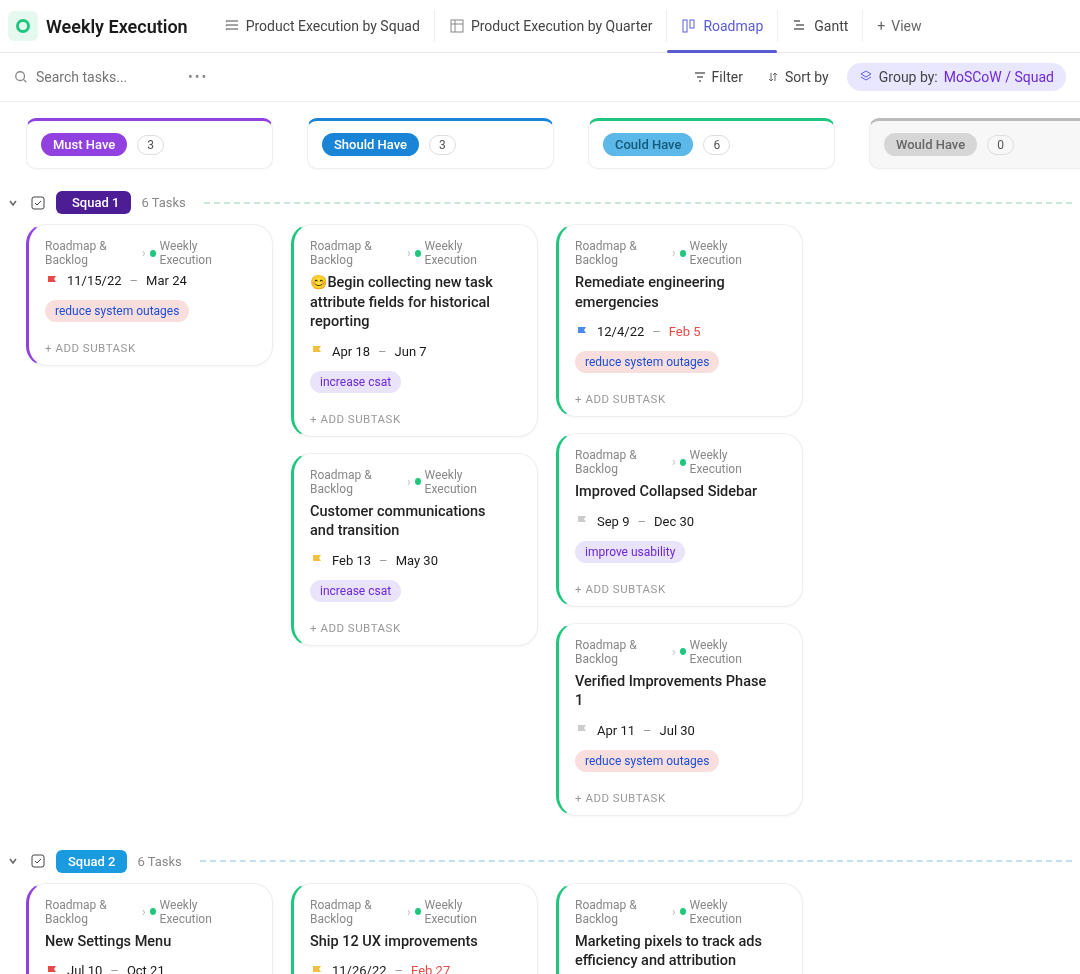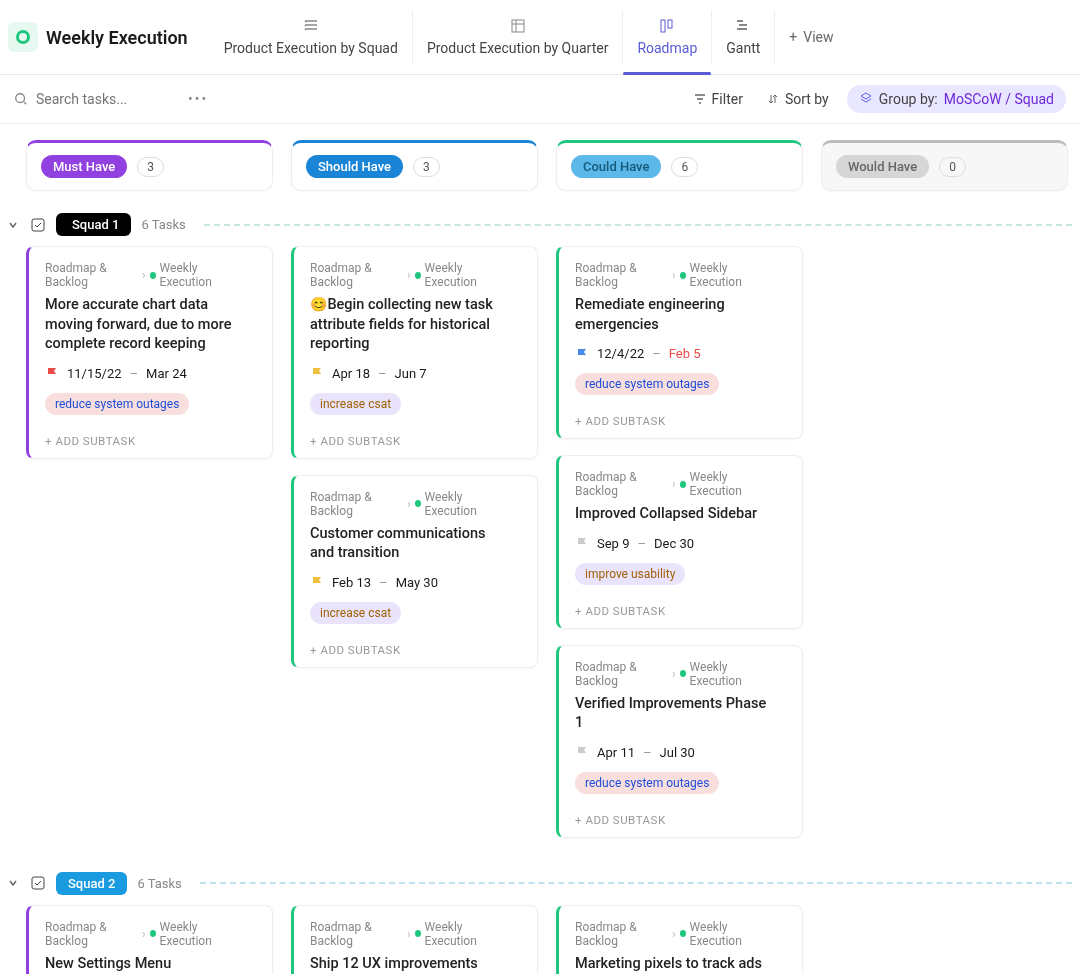"Product Execution by Squad" .tab { flex-direction: column -> none }
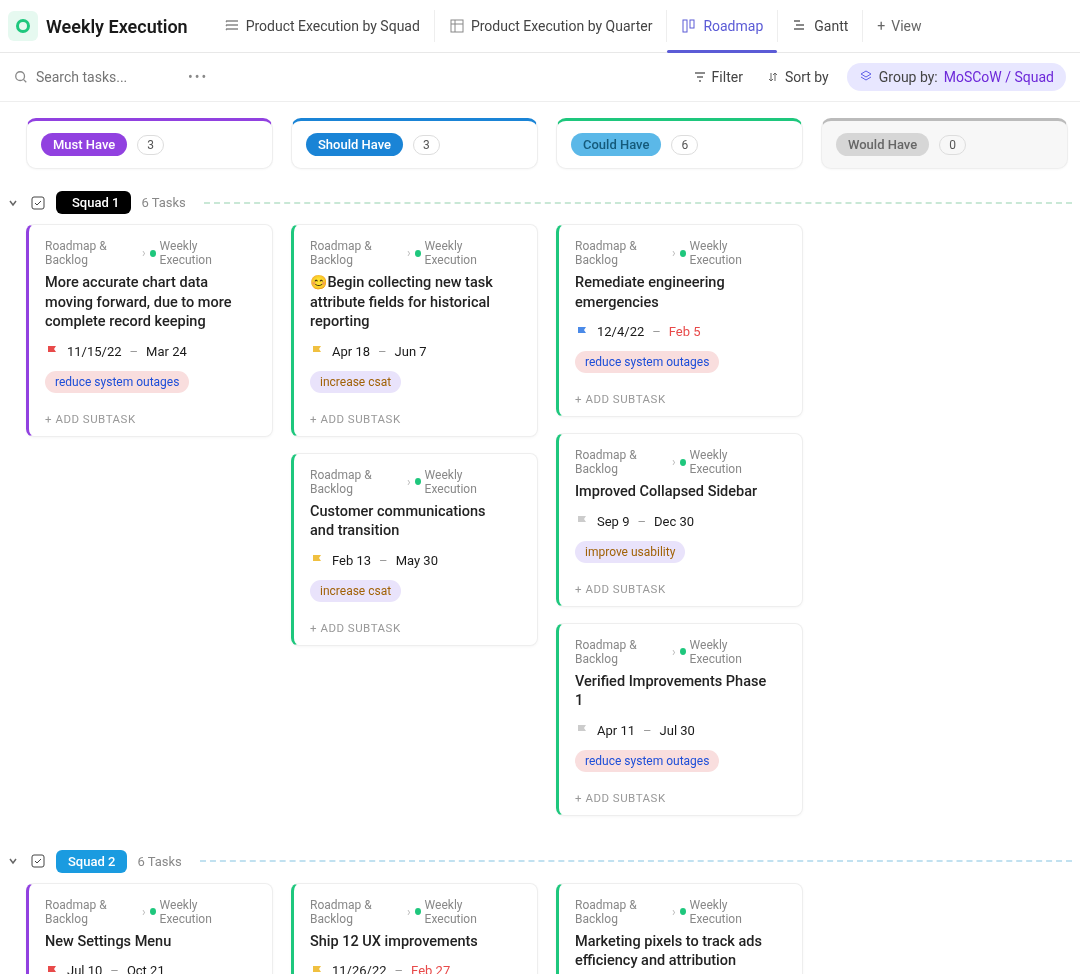"Must Have" .columns-header { gap: 18px -> 34px }
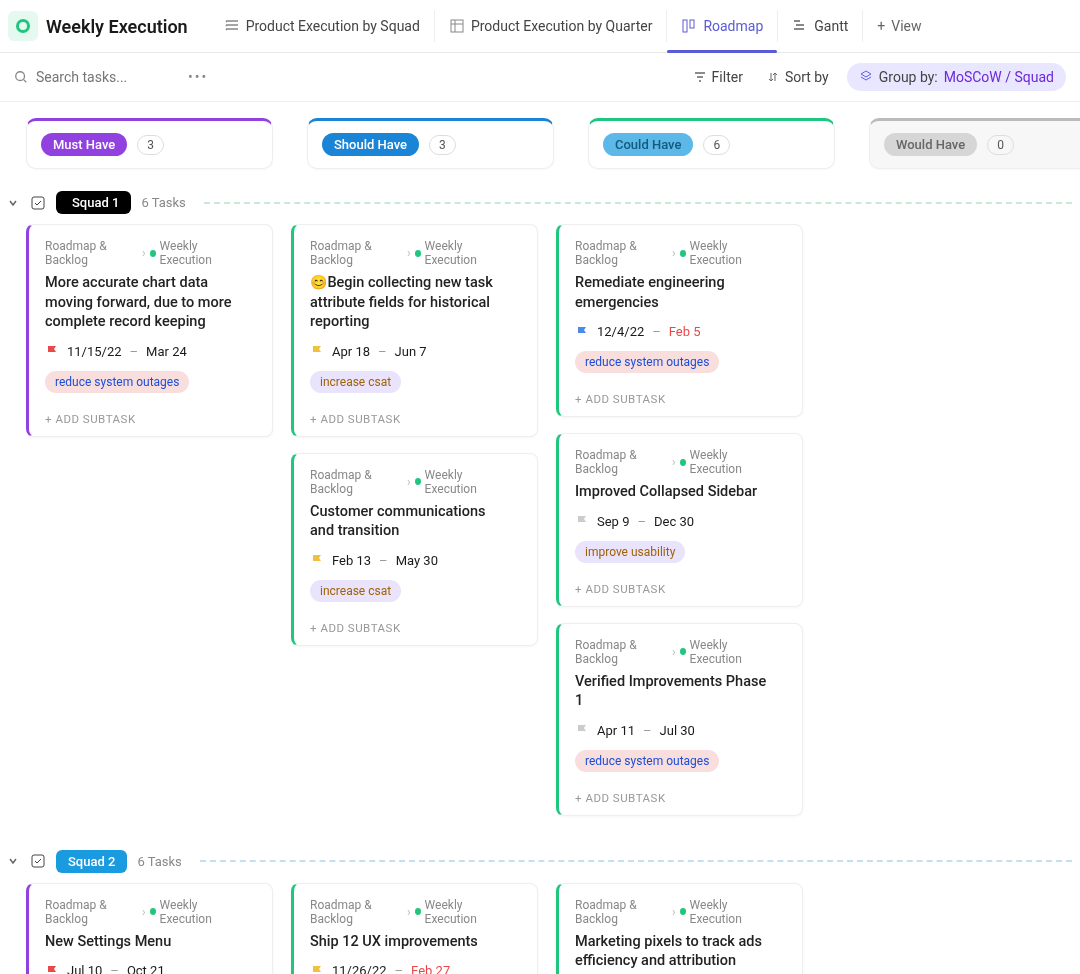"Squad 1" .squad-pill.s1 { background: #000000 -> #4c1d95 }
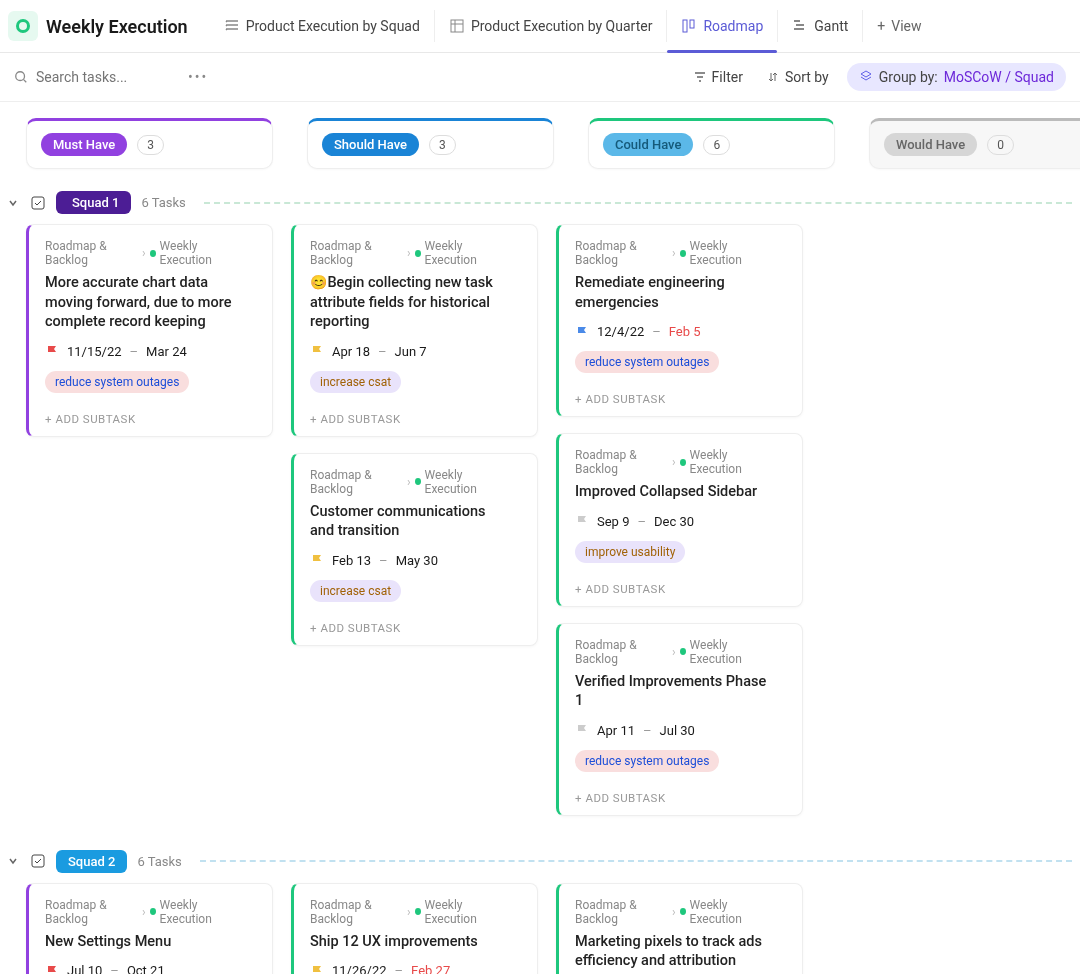"Roadmap & Backlog" .card { border-radius: 8px -> 20px }
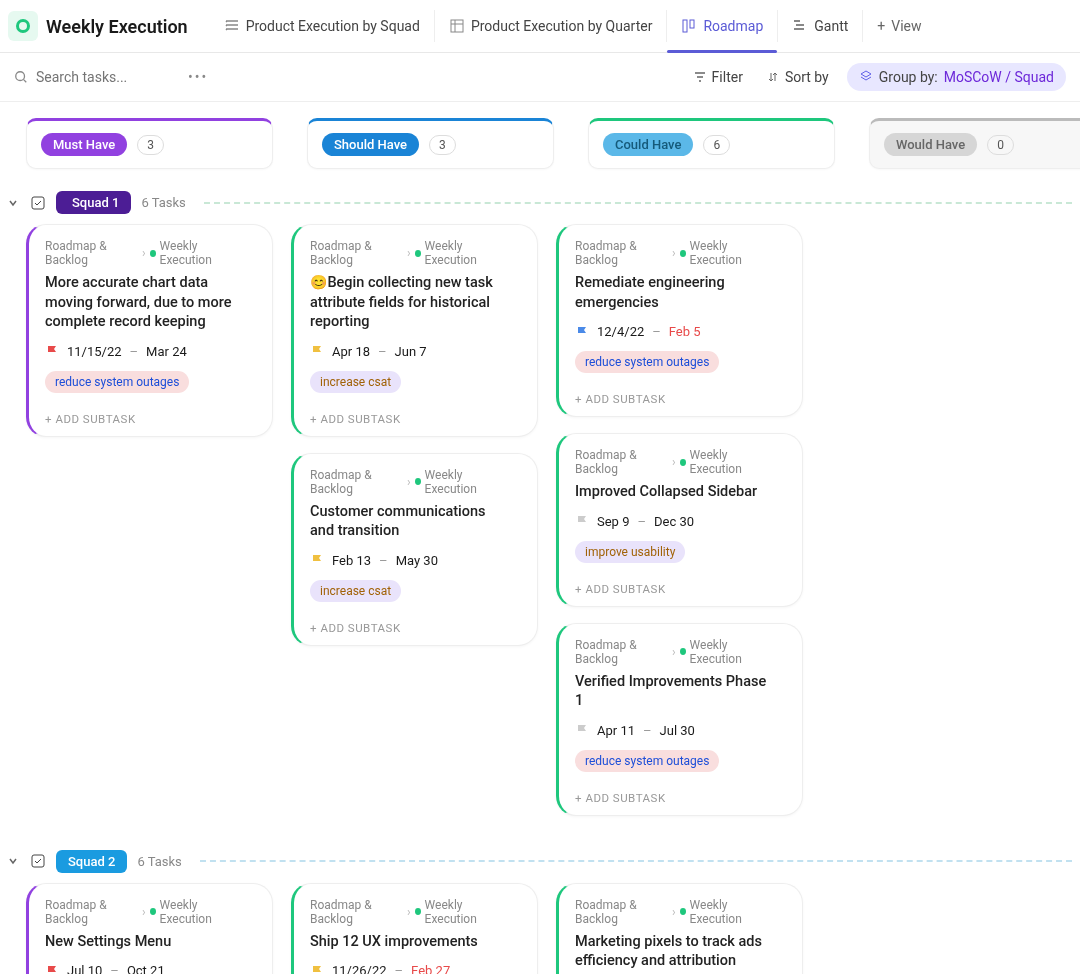"More accurate chart data moving" div.card-title { html: <div>More accurate chart data moving forward, due to more complete record keeping</div> -> none }
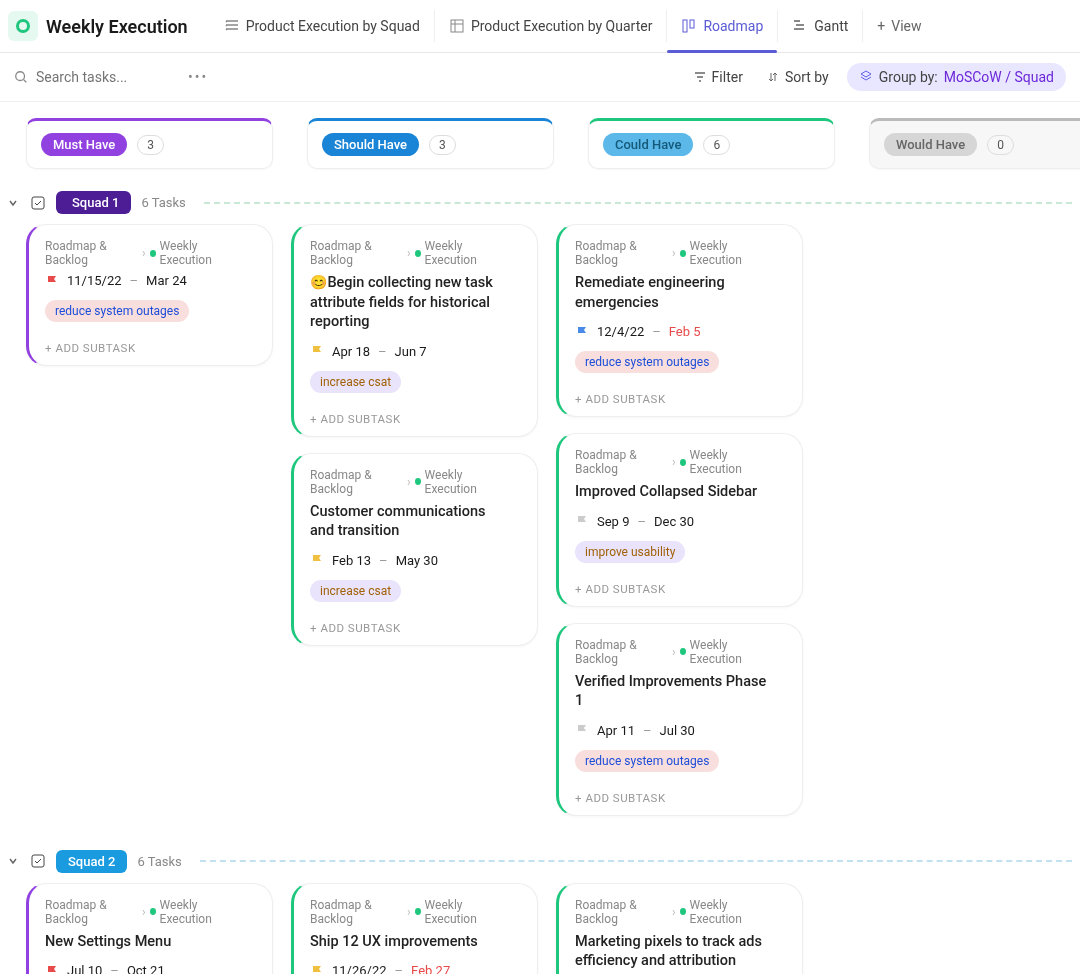"increase csat" .tag.purple { color: #a16207 -> #6d28d9 }
